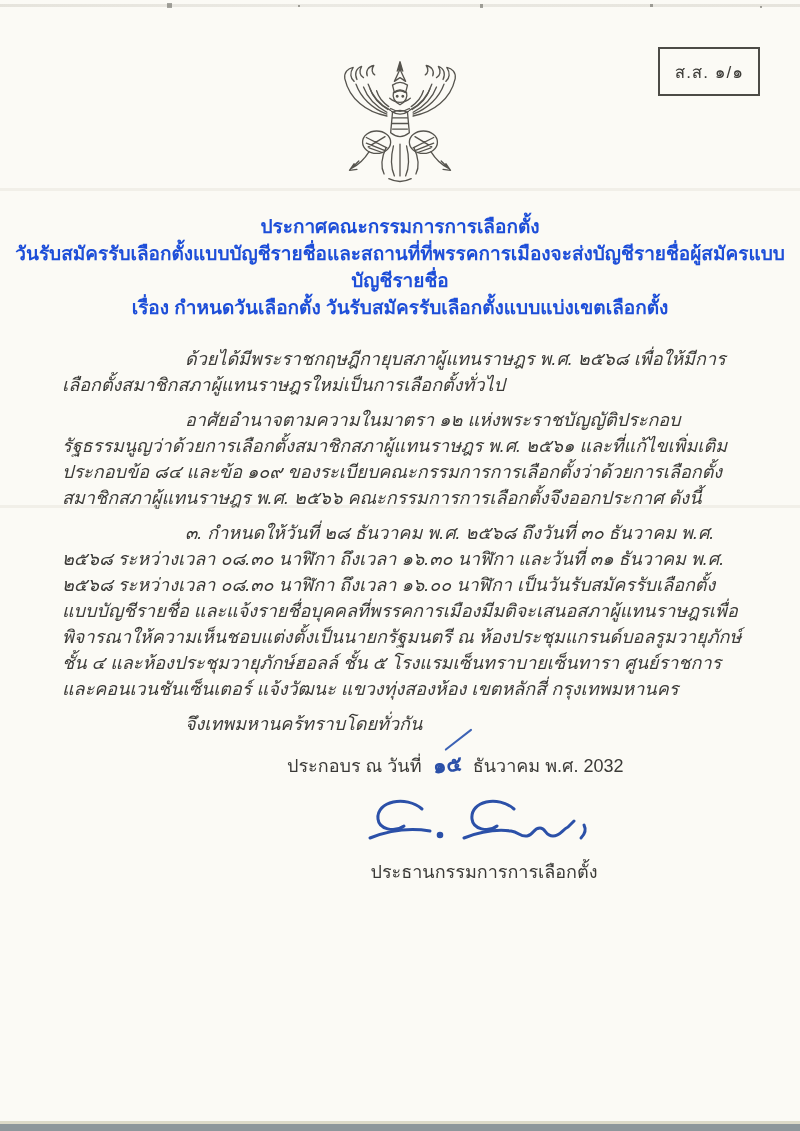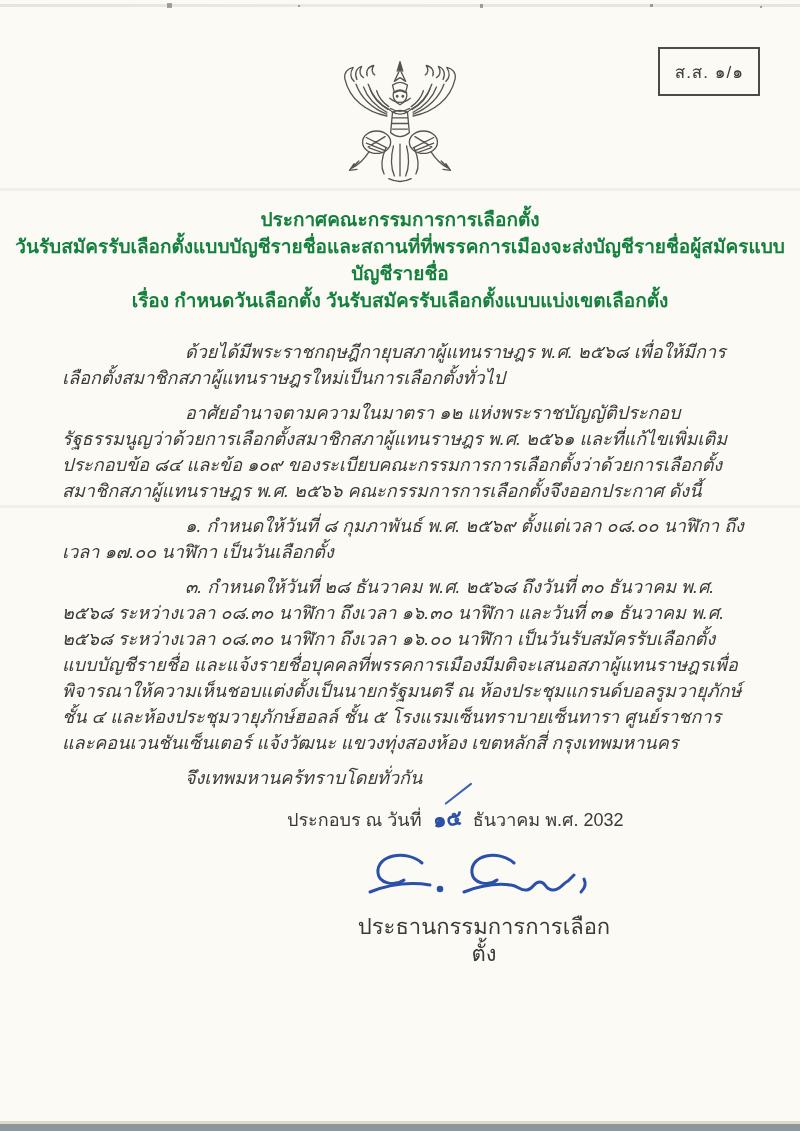"ประกาศคณะกรรมการการเลือกตั้ง" .title-block { color: #15803d -> #1d4ed8; margin-top: 13px -> 20px }
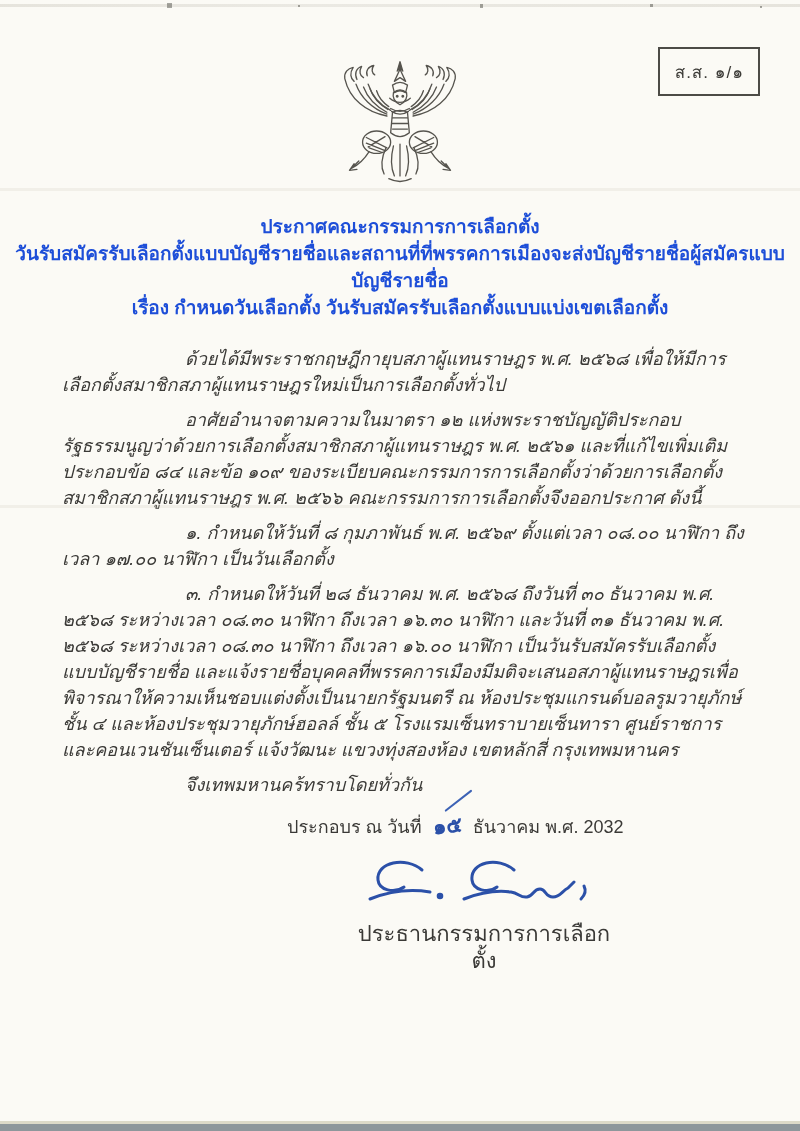"๑. กำหนดให้วันที่ ๘ กุมภาพันธ์ พ.ศ." p.para { html: <p>๑. กำหนดให้วันที่ ๘ กุมภาพันธ์ พ.ศ. ๒๕๖๙ ตั้งแต่เวลา ๐๘.๐๐ นาฬิกา ถึงเวลา ๑๗.๐๐ นาฬิกา เป็นวันเลือกตั้ง</p> -> none }
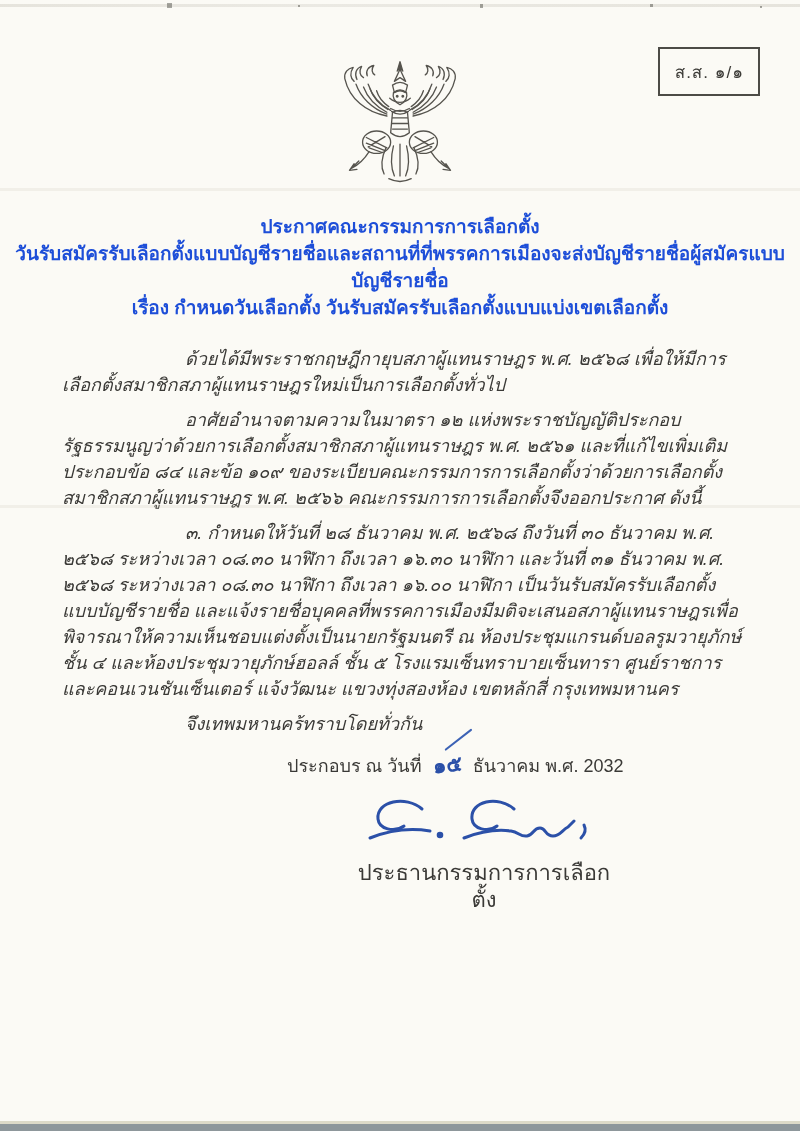"ประธานกรรมการการเลือกตั้ง" .sign-title { font-size: 22px -> 18px }
